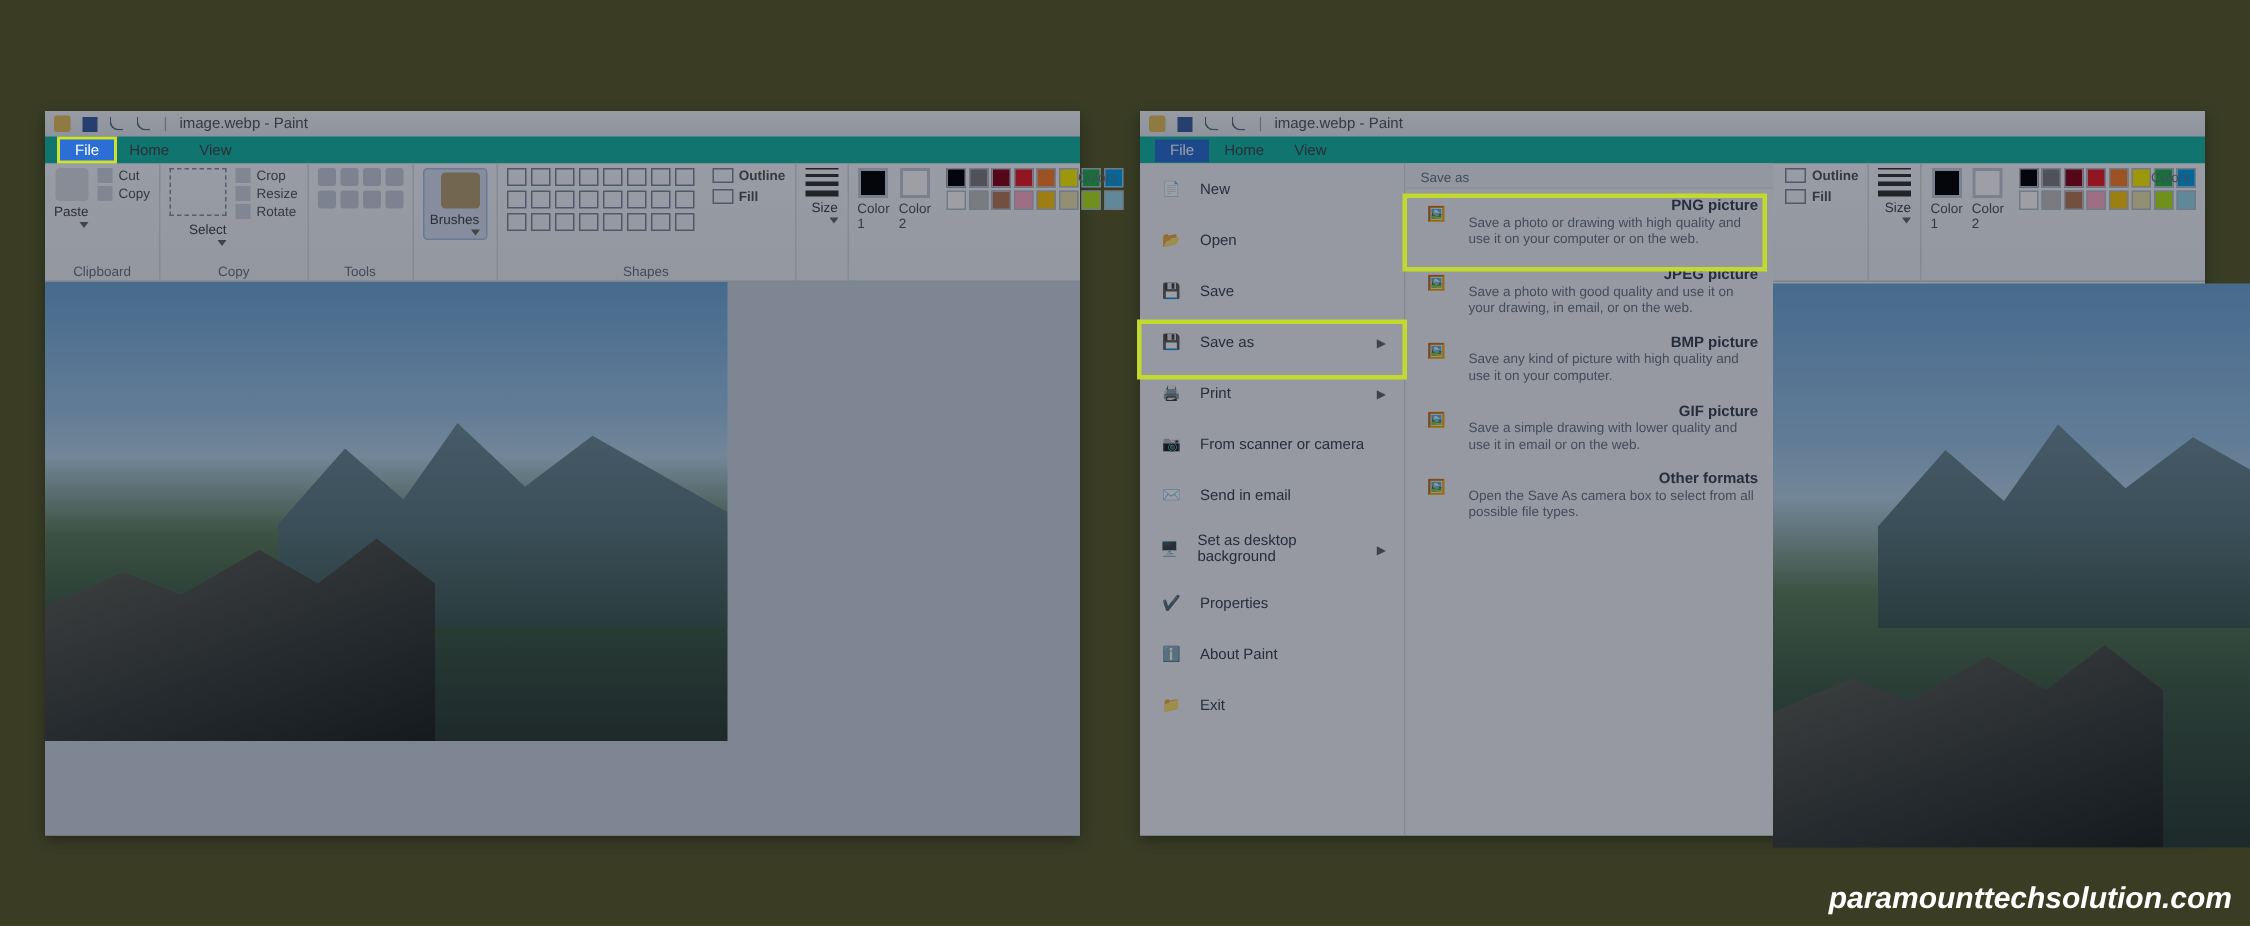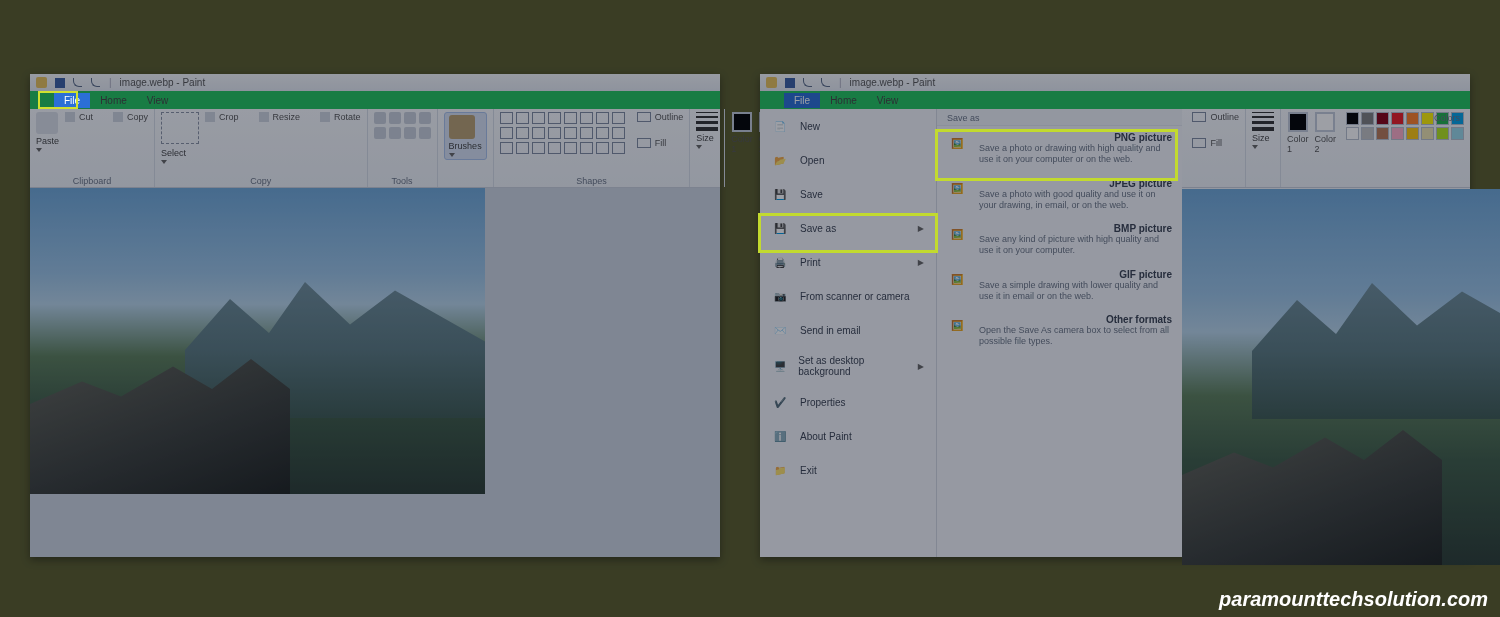"File" .tabbar { background: #22c55e -> #14b8a6; padding-left: 24px -> 10px }
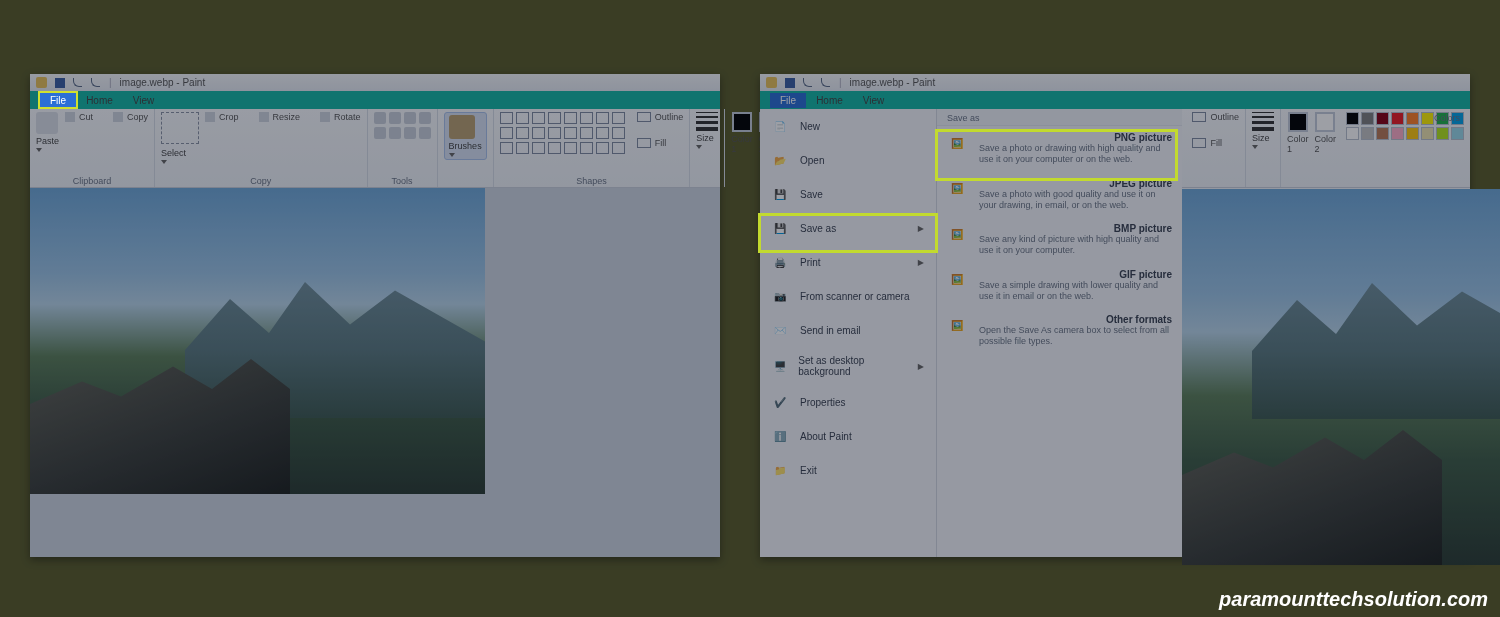"Cut" .mini { flex-direction: row -> column; gap: 20px -> 2px }
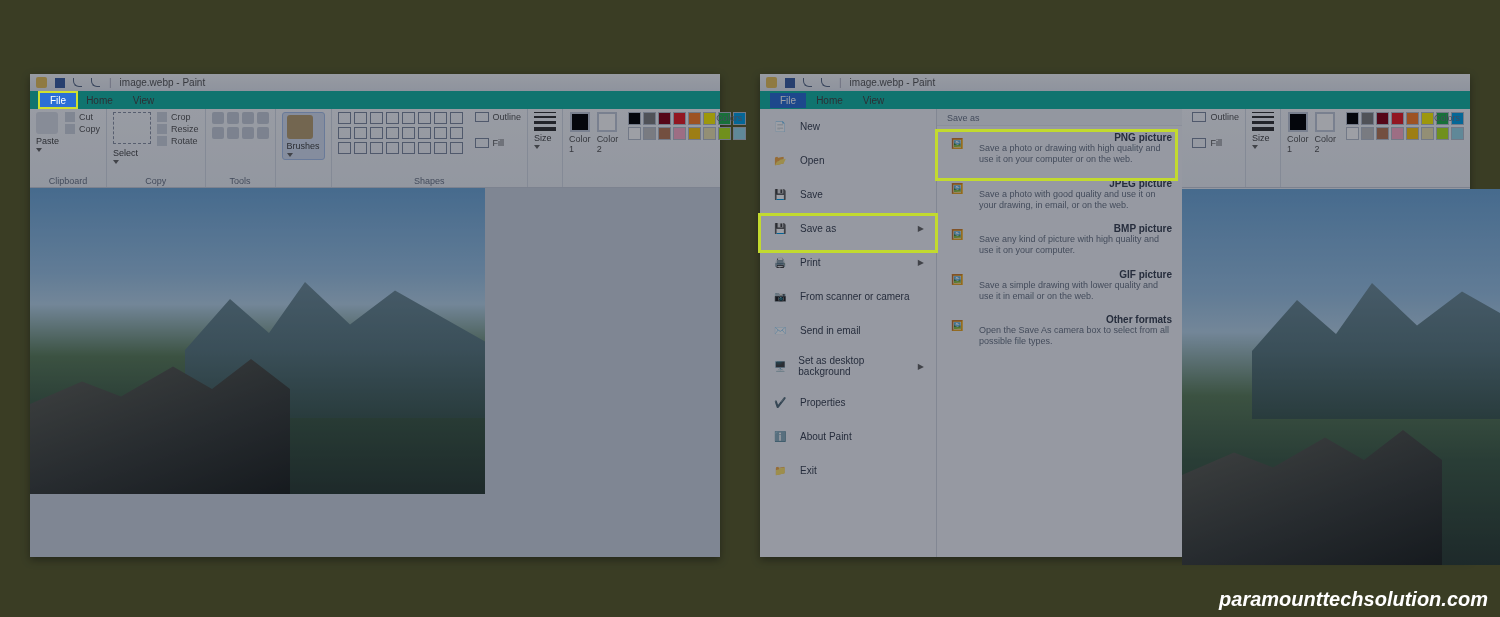"Outline" .shape-side { font-weight: none -> bold; gap: 16px -> 4px }
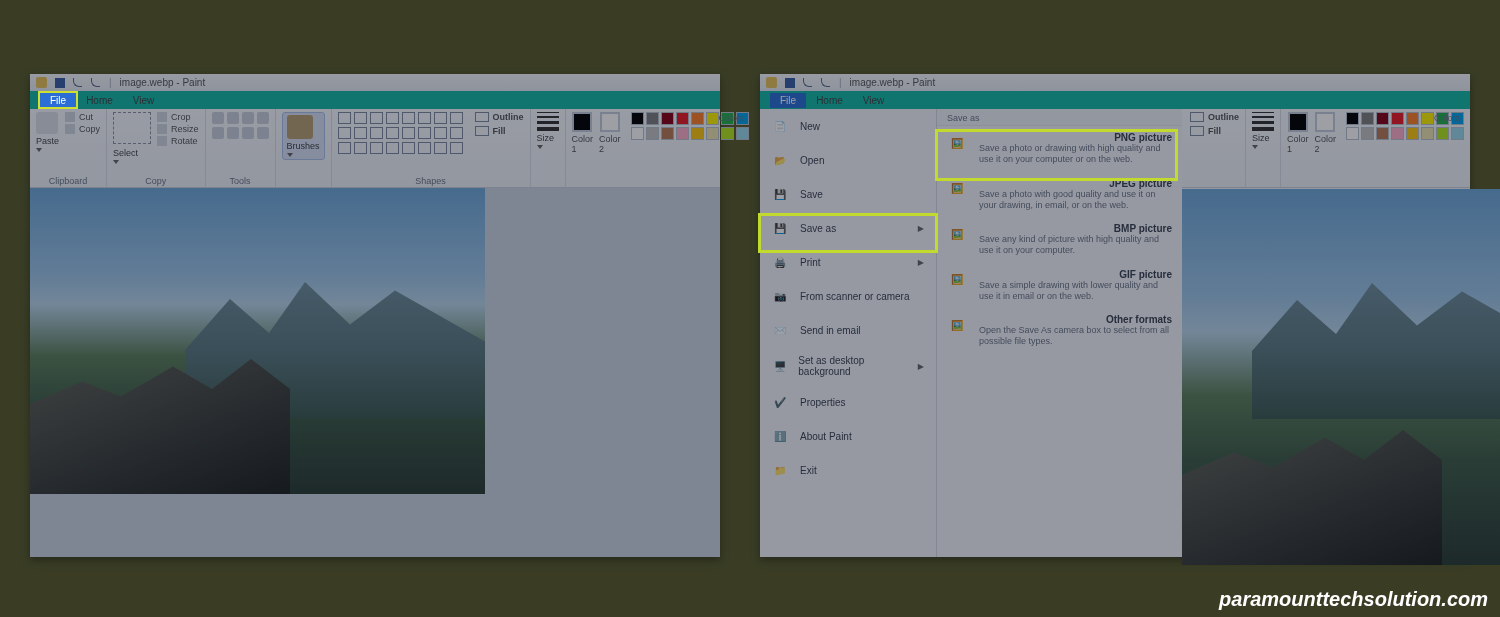"Paste" .bigbtn { align-items: flex-start -> flex-end }
